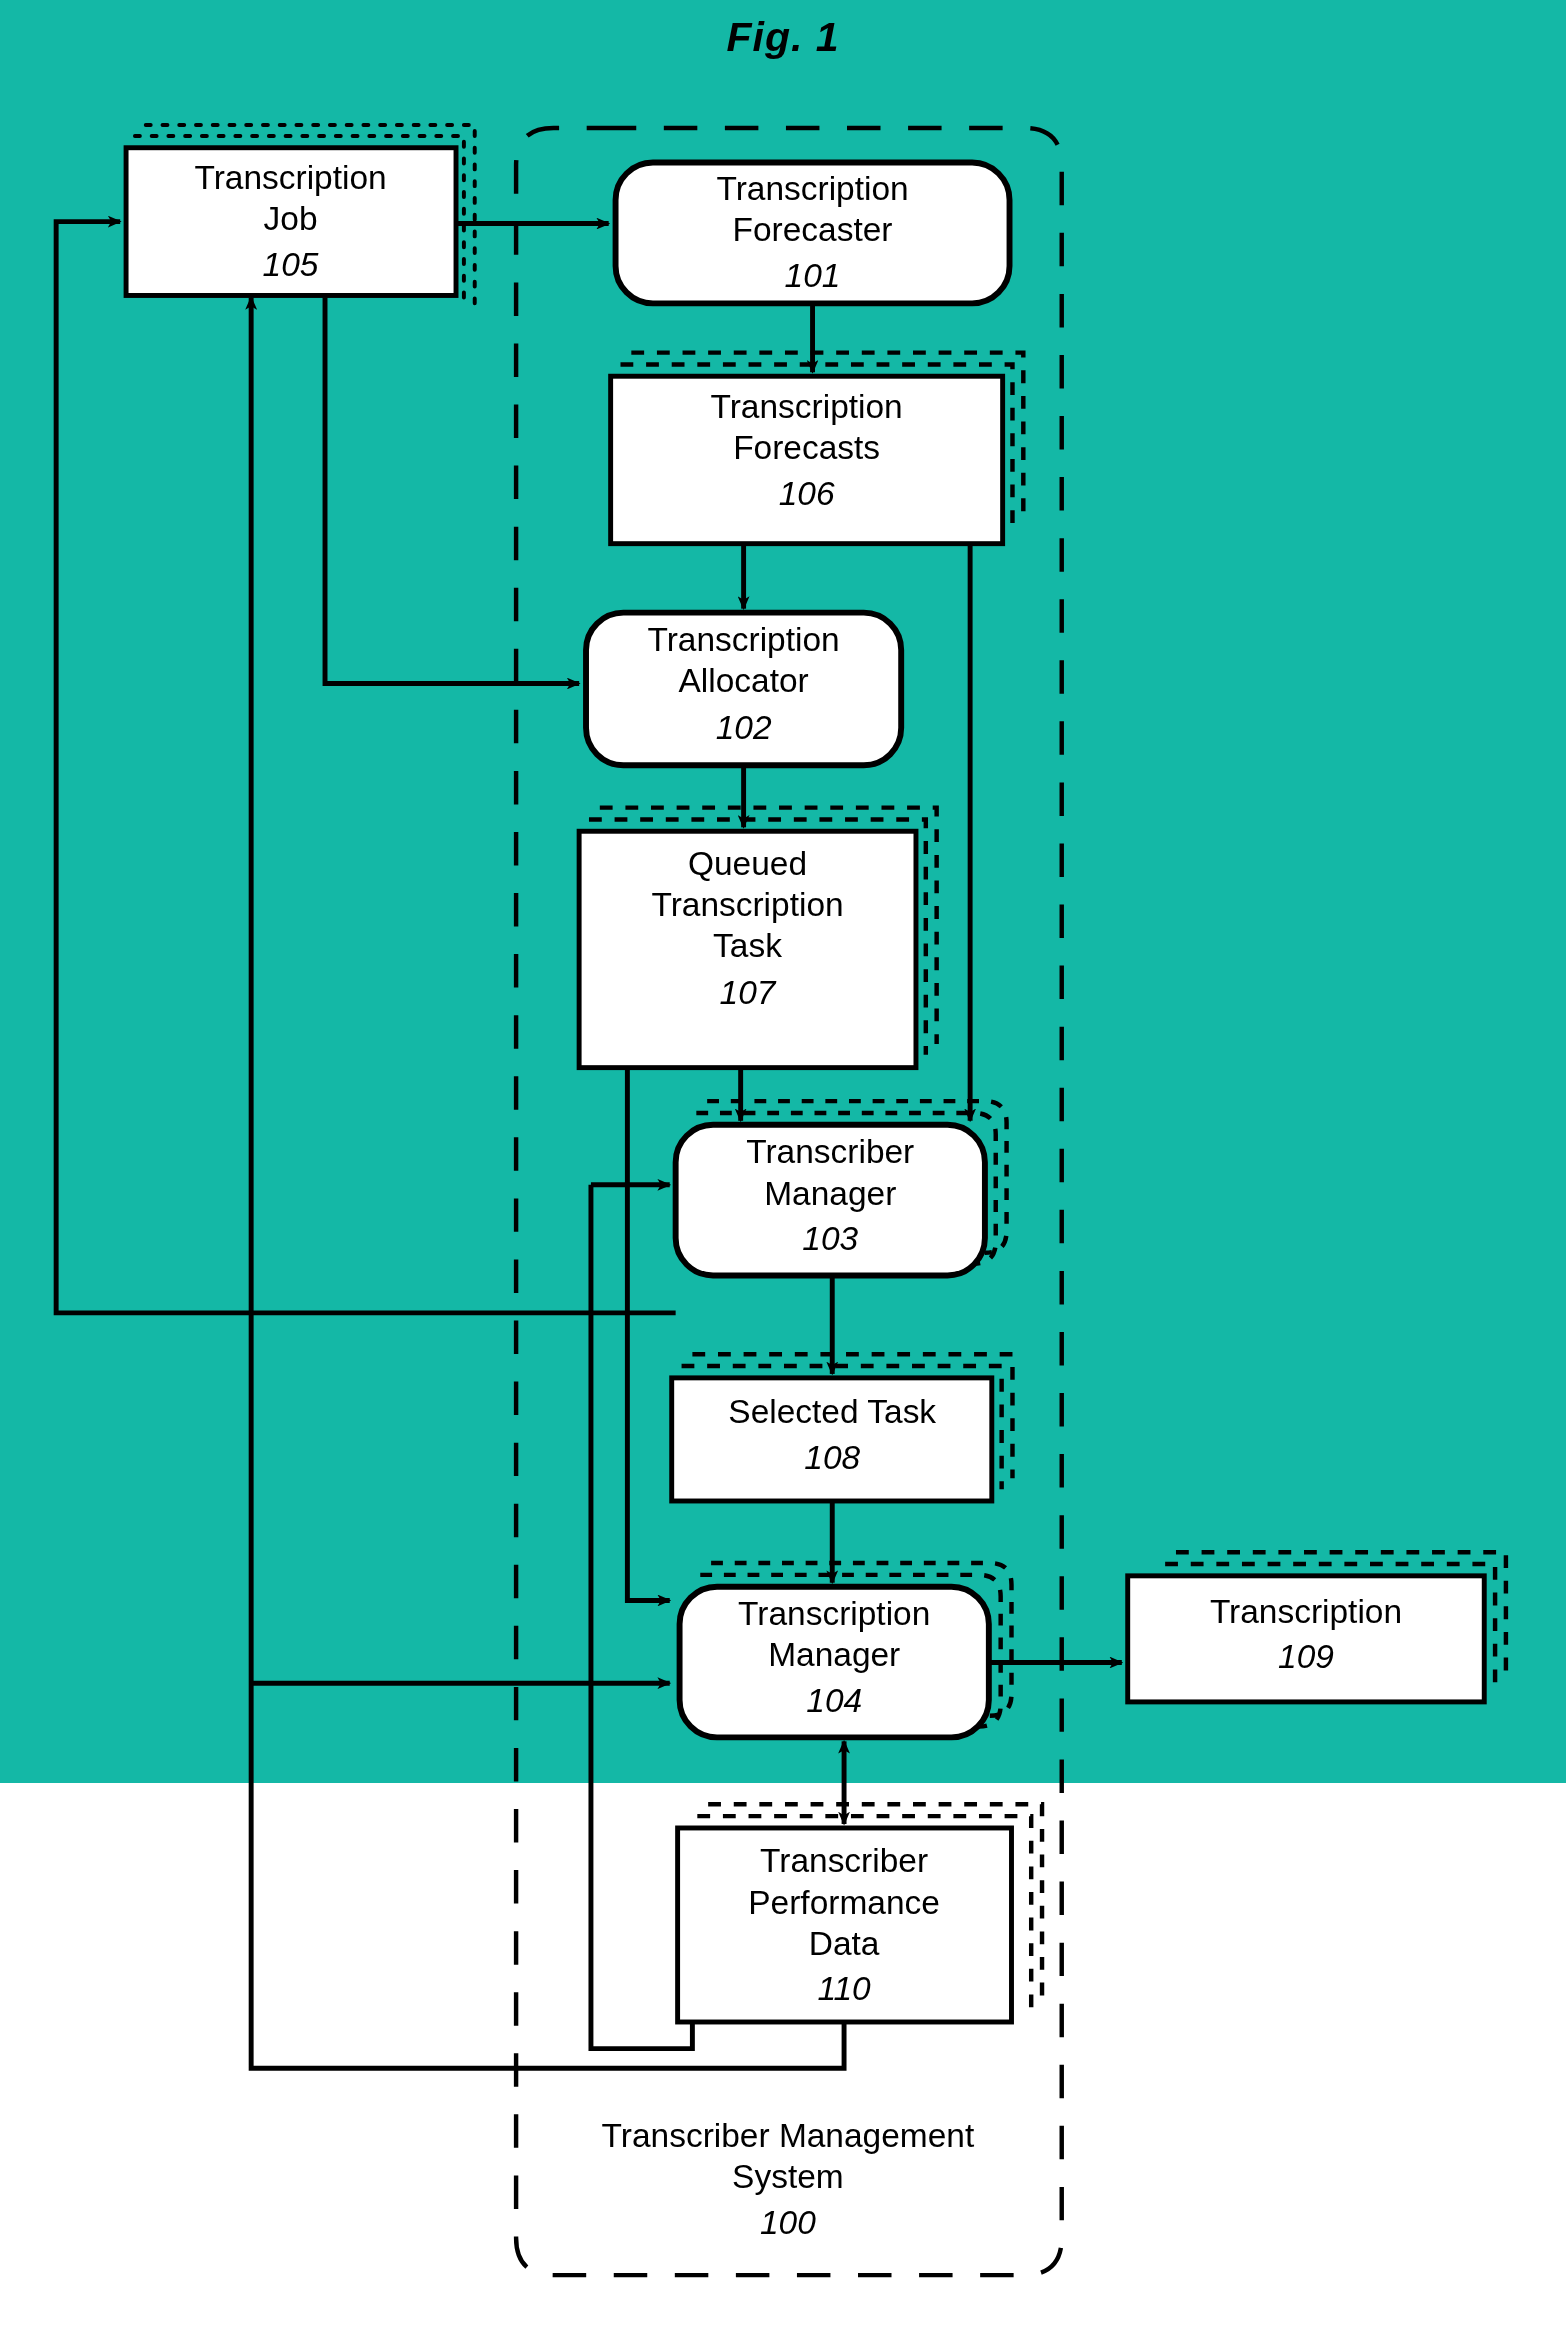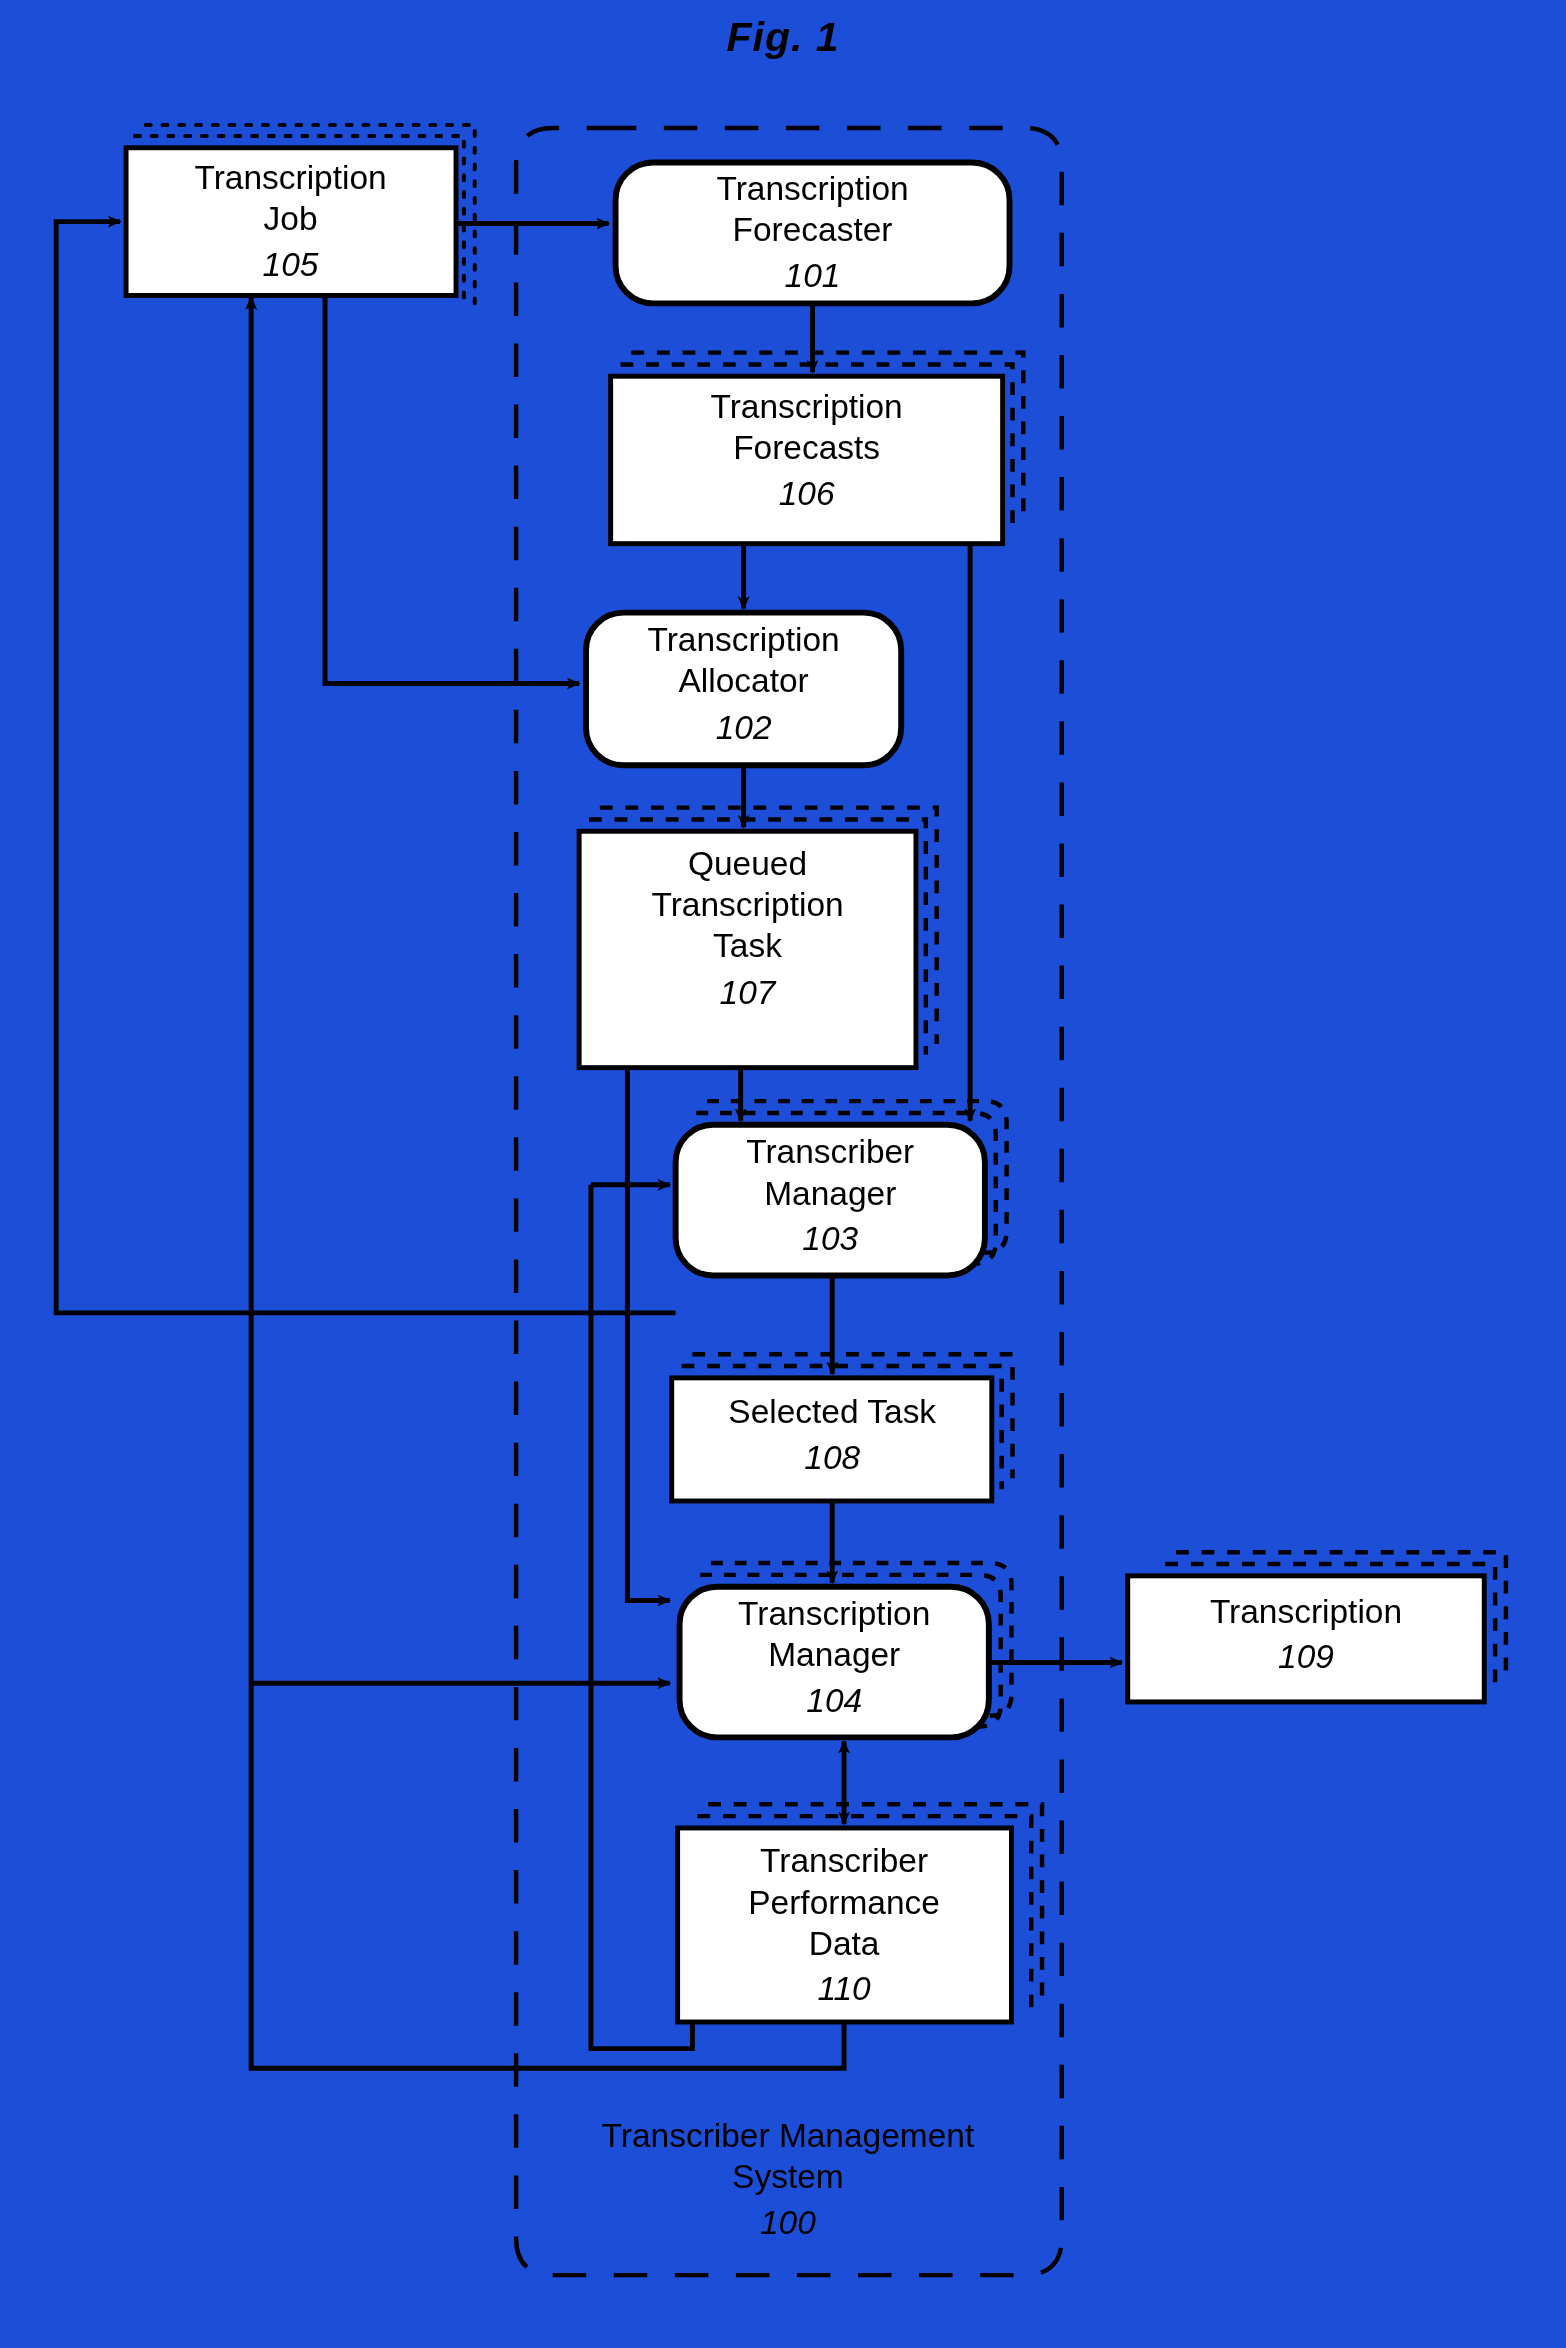"Fig. 1" #stage { background: #1d4ed8 -> #14b8a6; height: 2348px -> 1783px }
